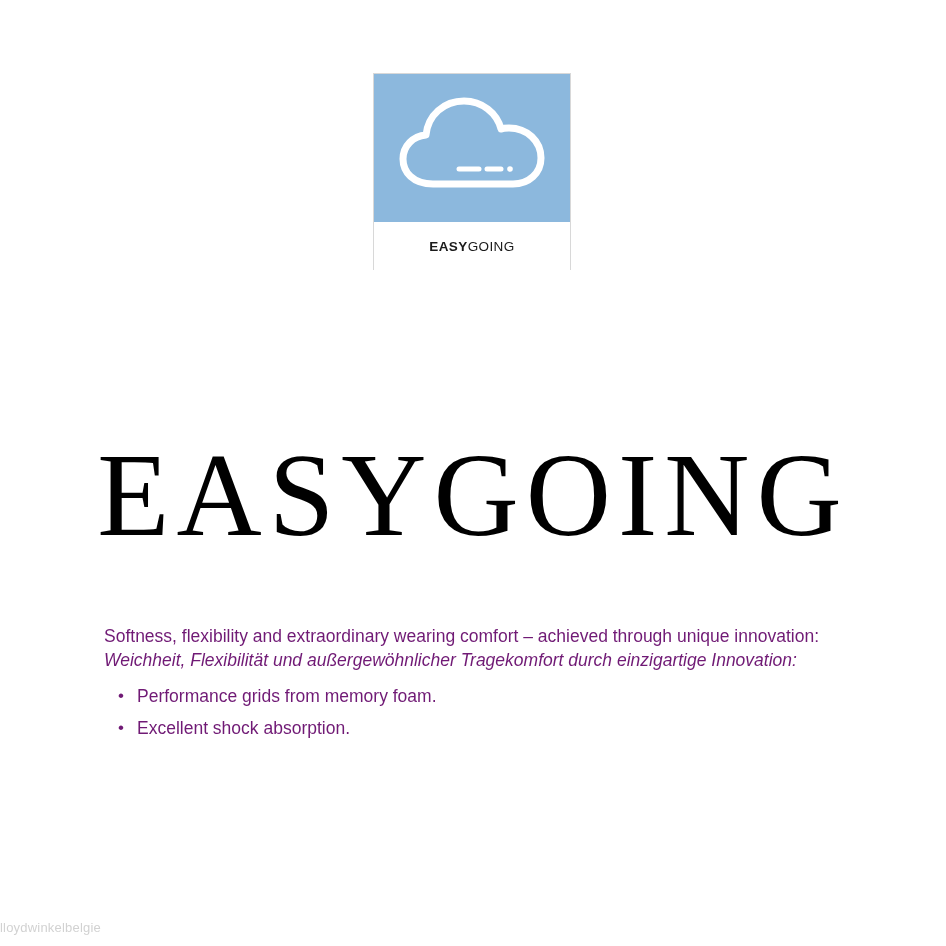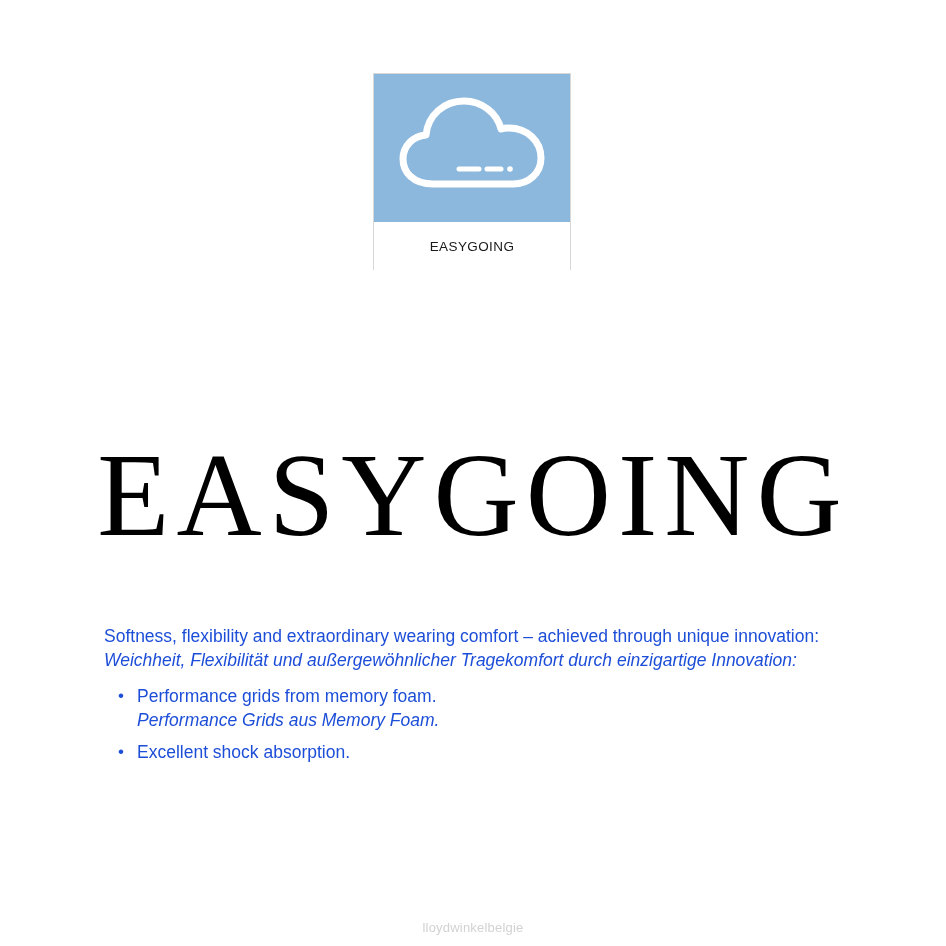"EASY" .badge-label .bold { font-weight: normal -> bold }
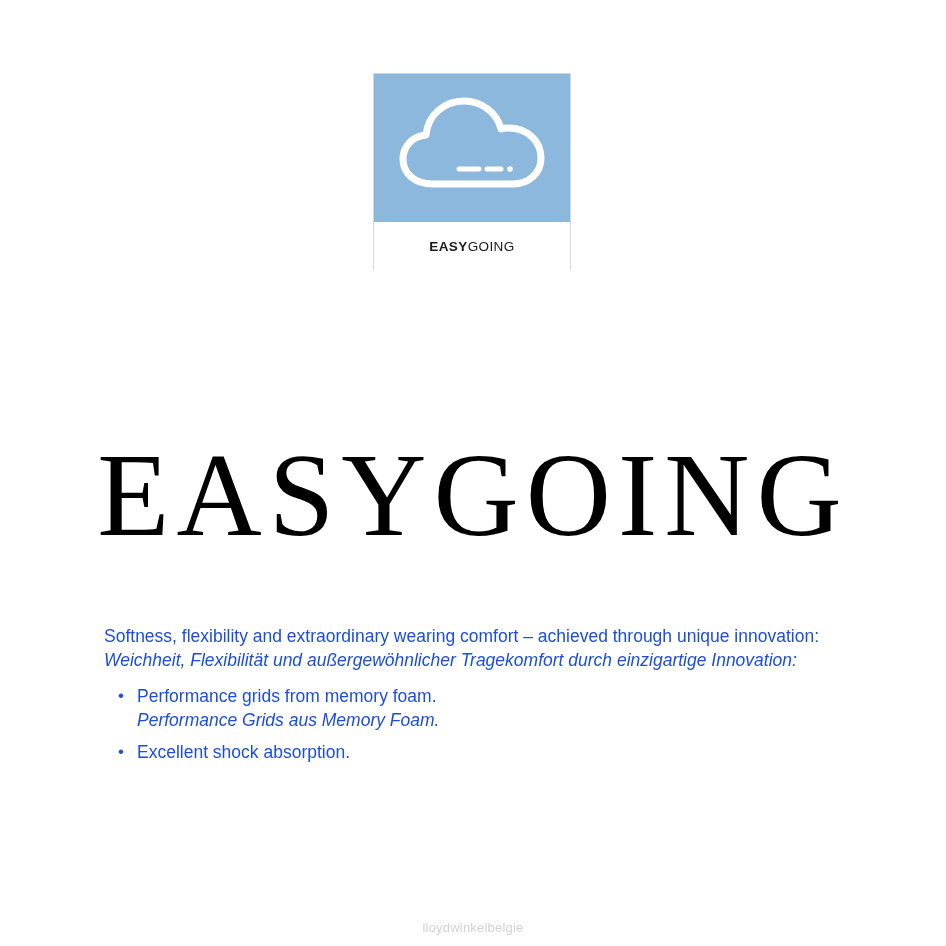"Softness, flexibility and extraordinary" .copy { color: #1d4ed8 -> #701a75 }
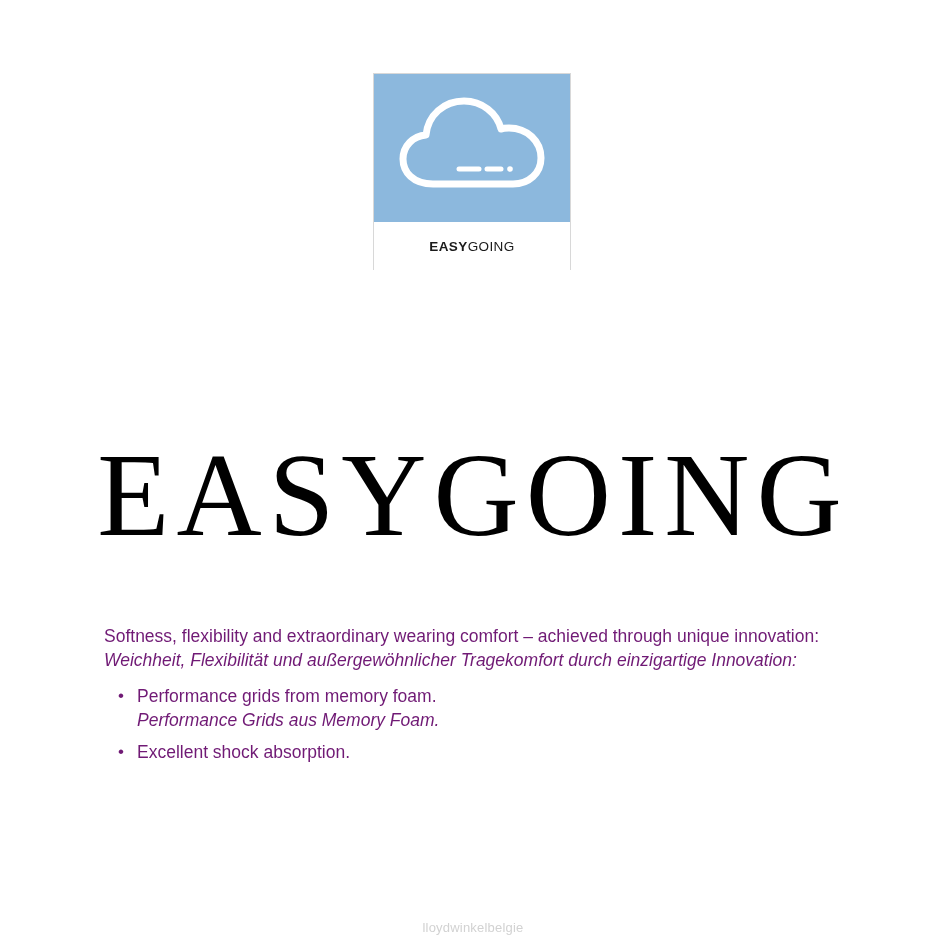"Performance Grids aus Memory Foam." span.de-line { html: <span>Performance Grids aus Memory Foam.</span> -> none }
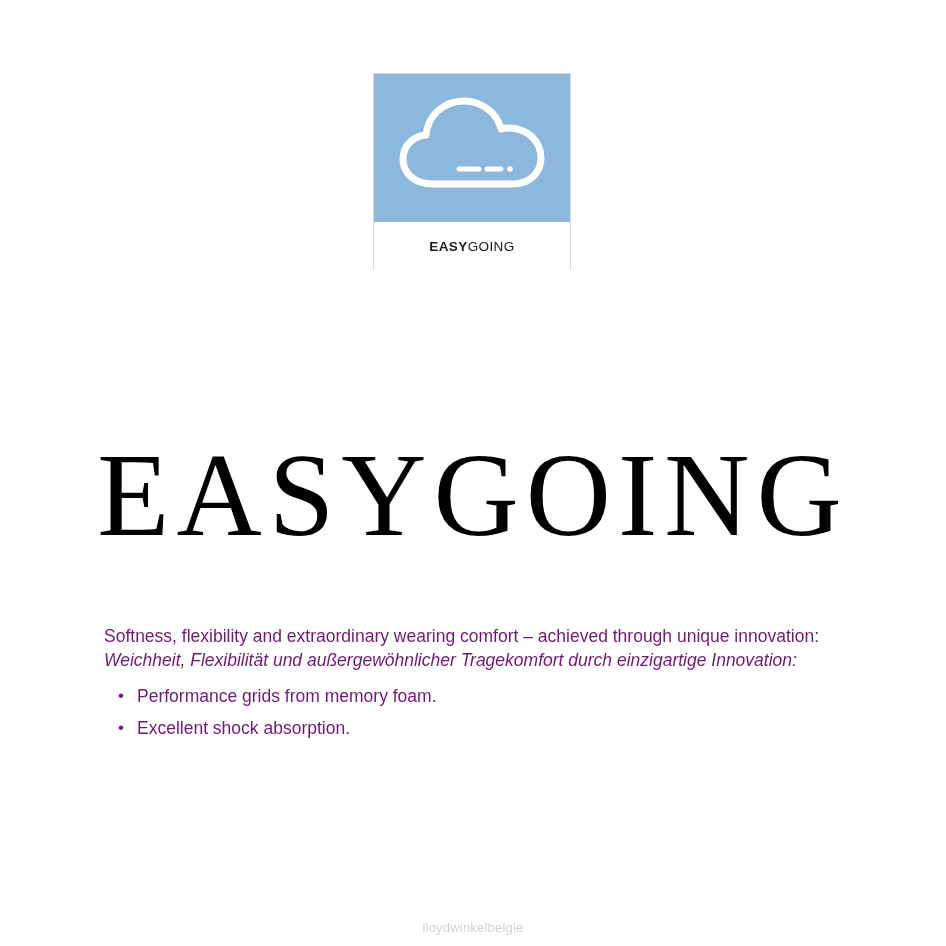"lloydwinkelbelgie" .watermark { text-align: center -> left }
